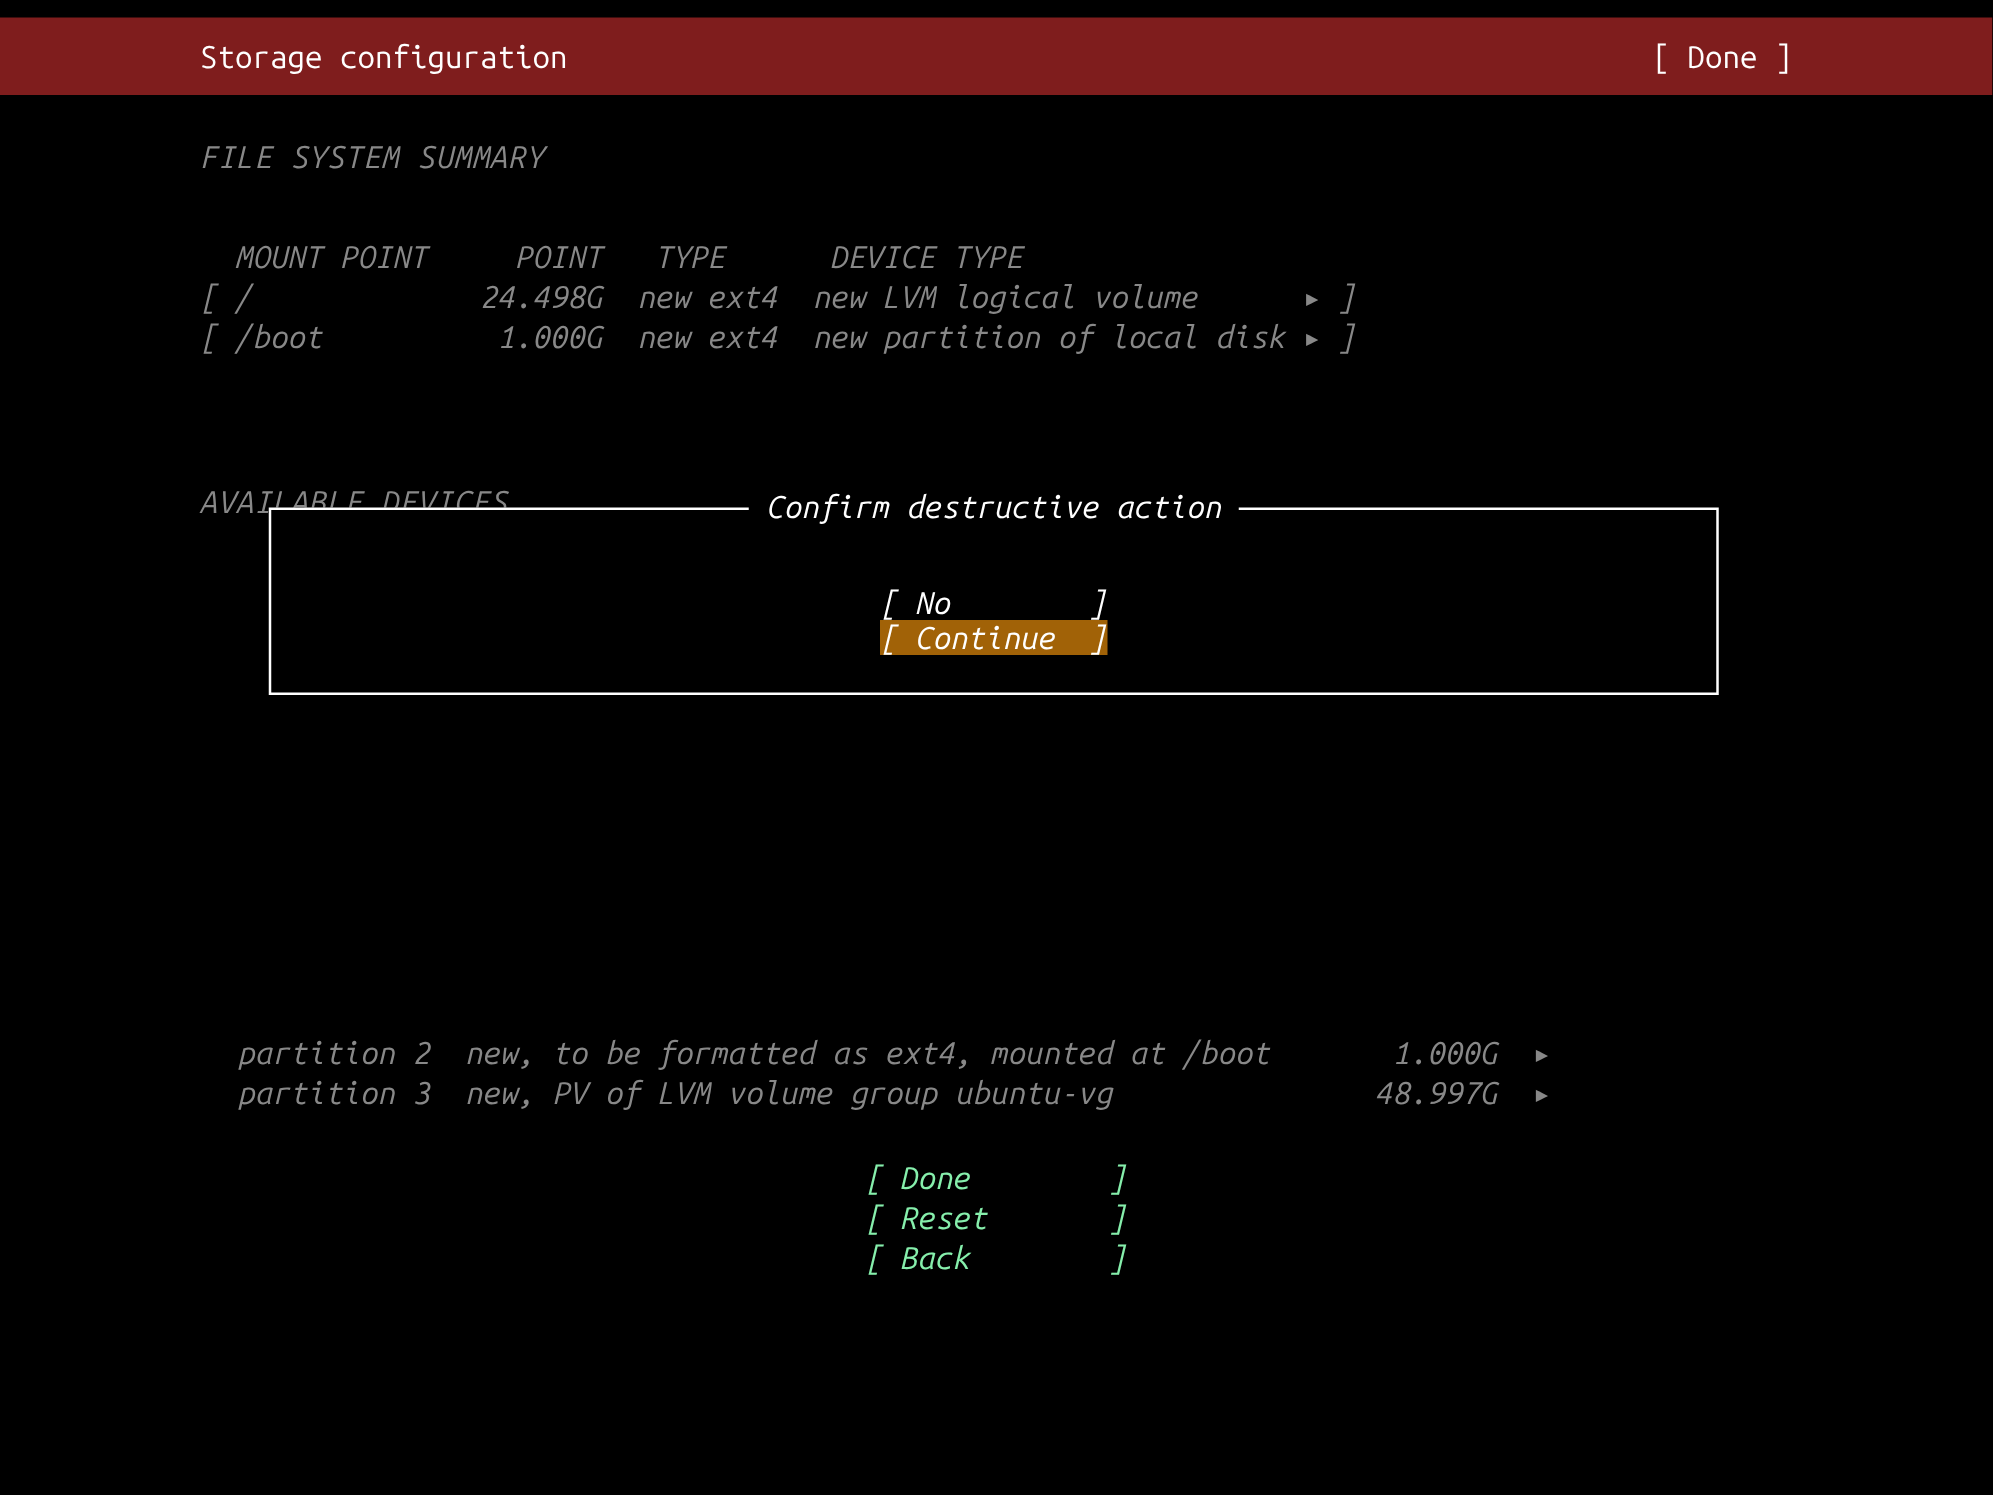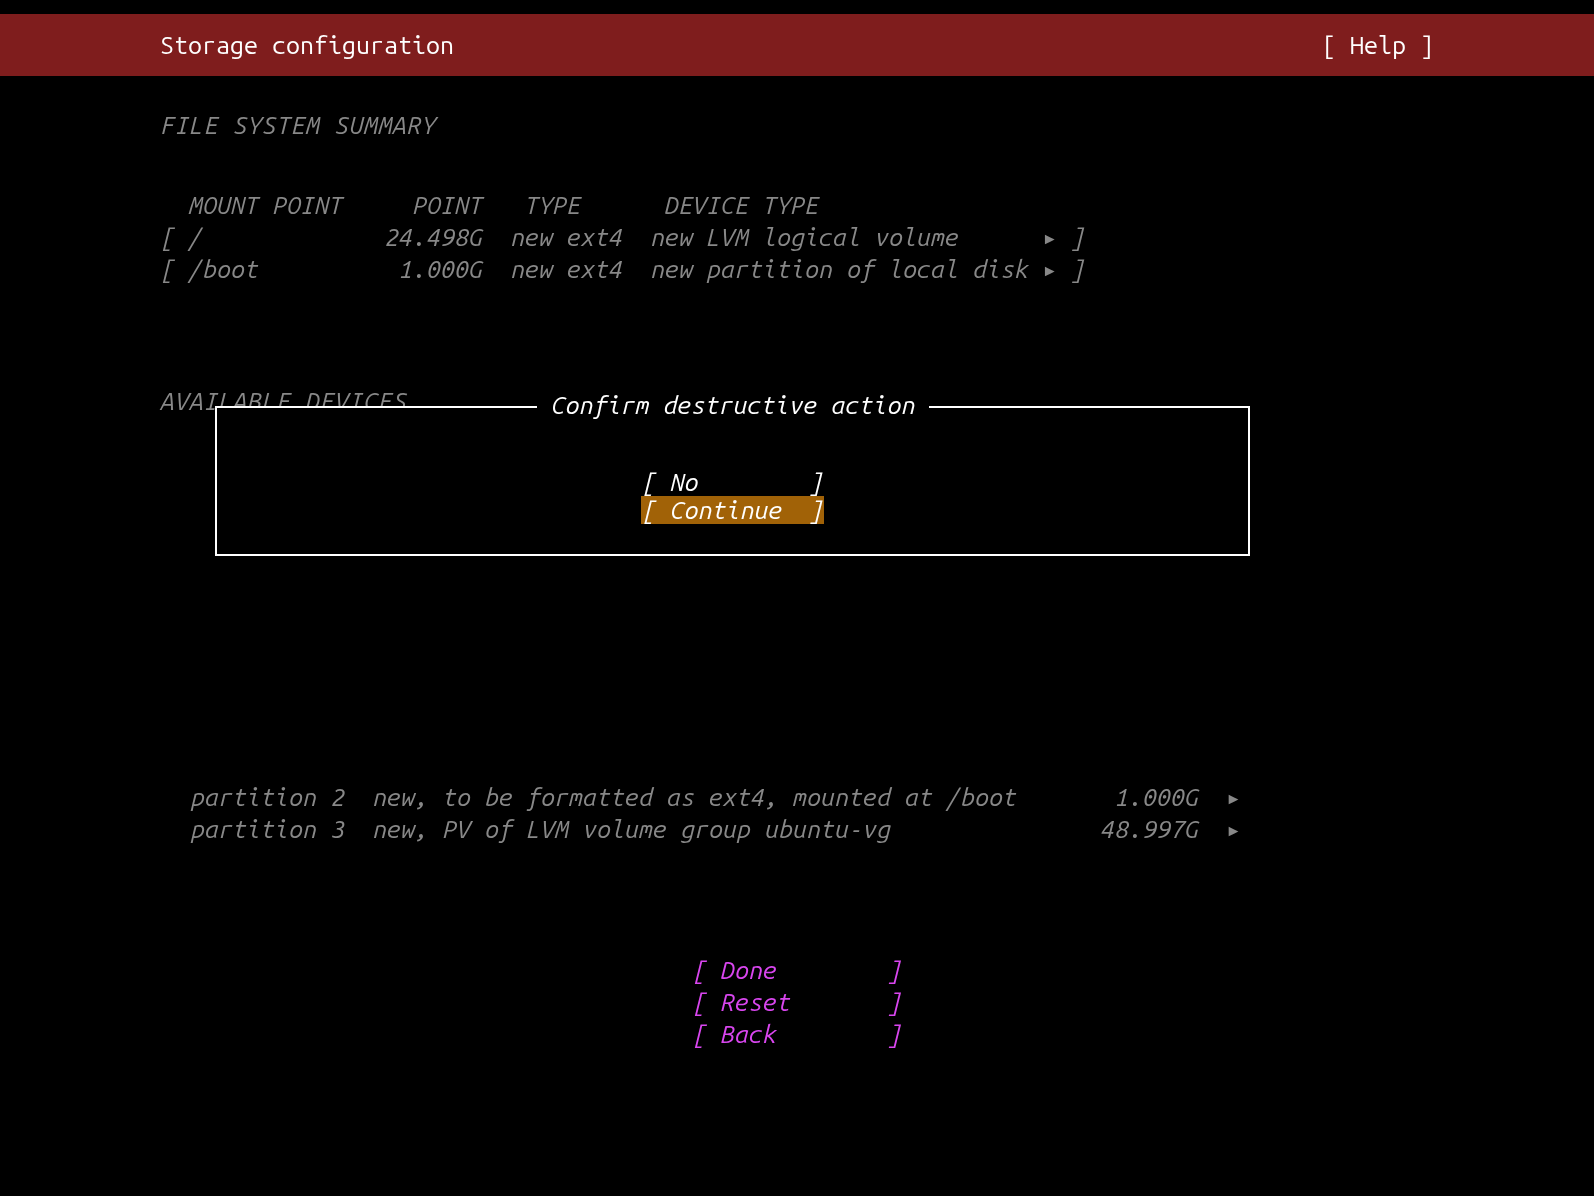"[ Help ]" div.help { text: Help -> Done }
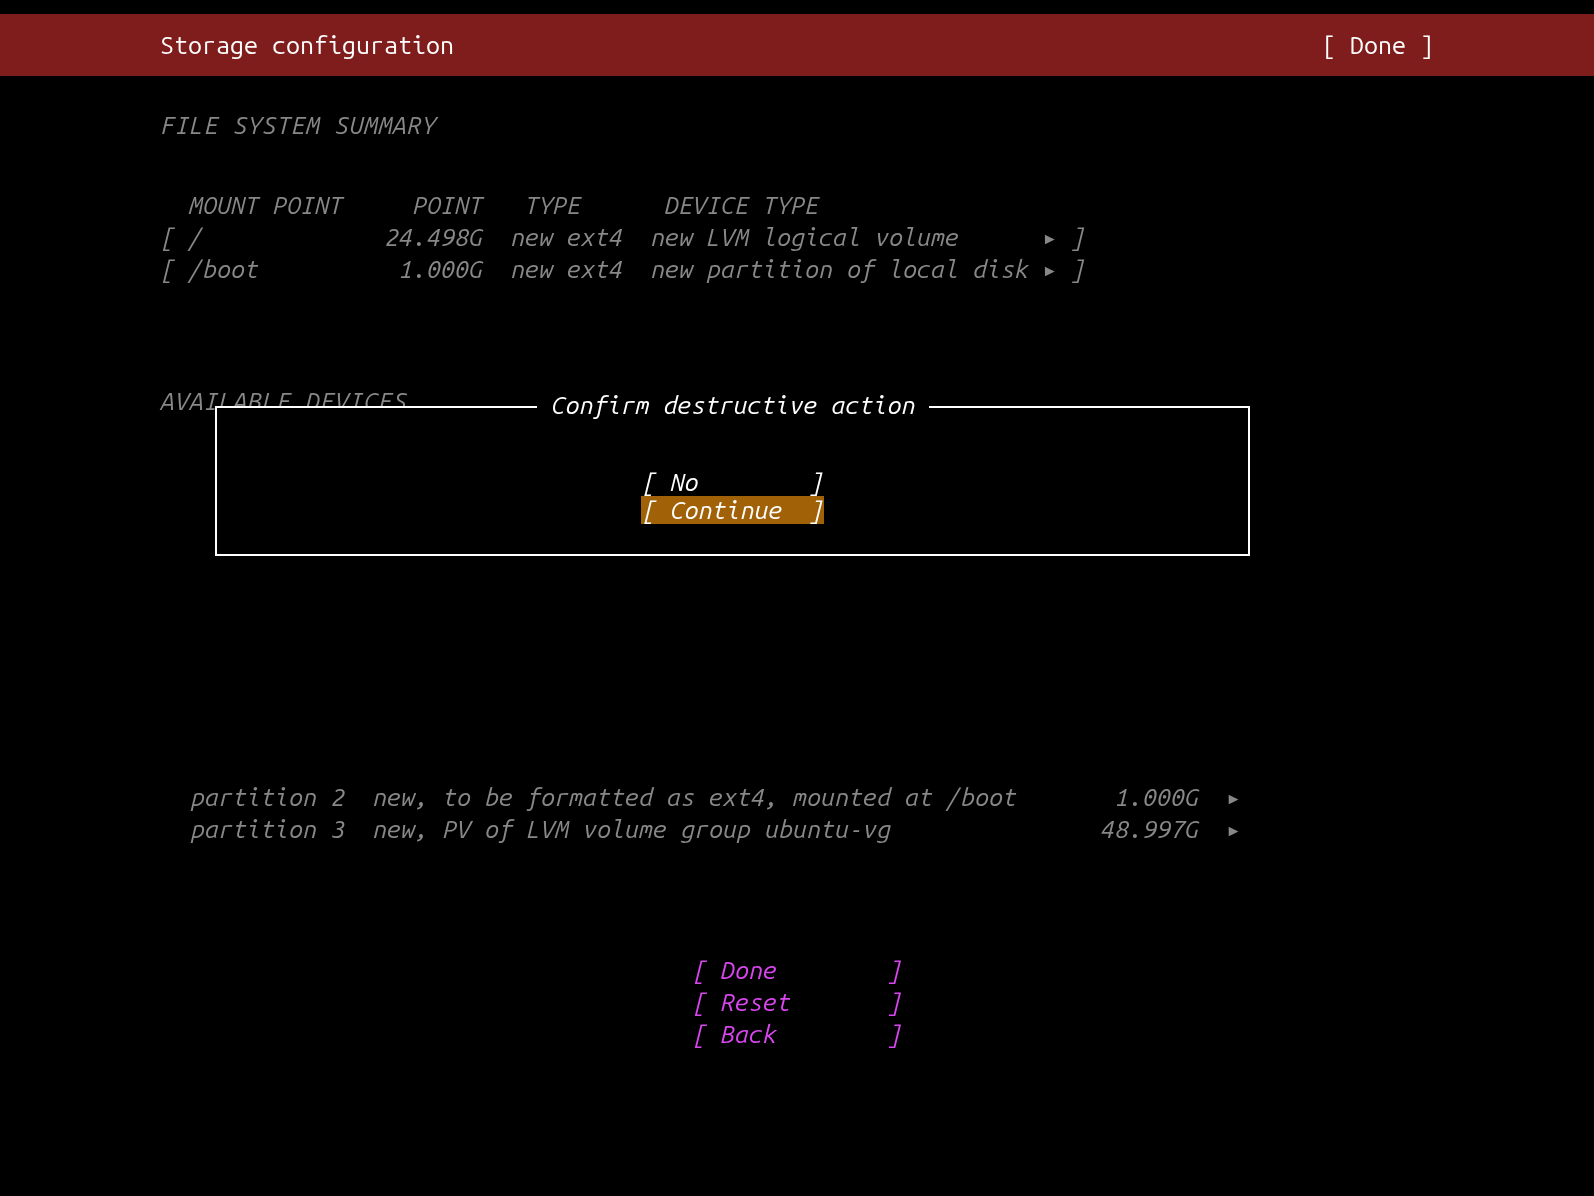"Confirm destructive action" .dialog-wrap { width: 1035px -> 1160px }
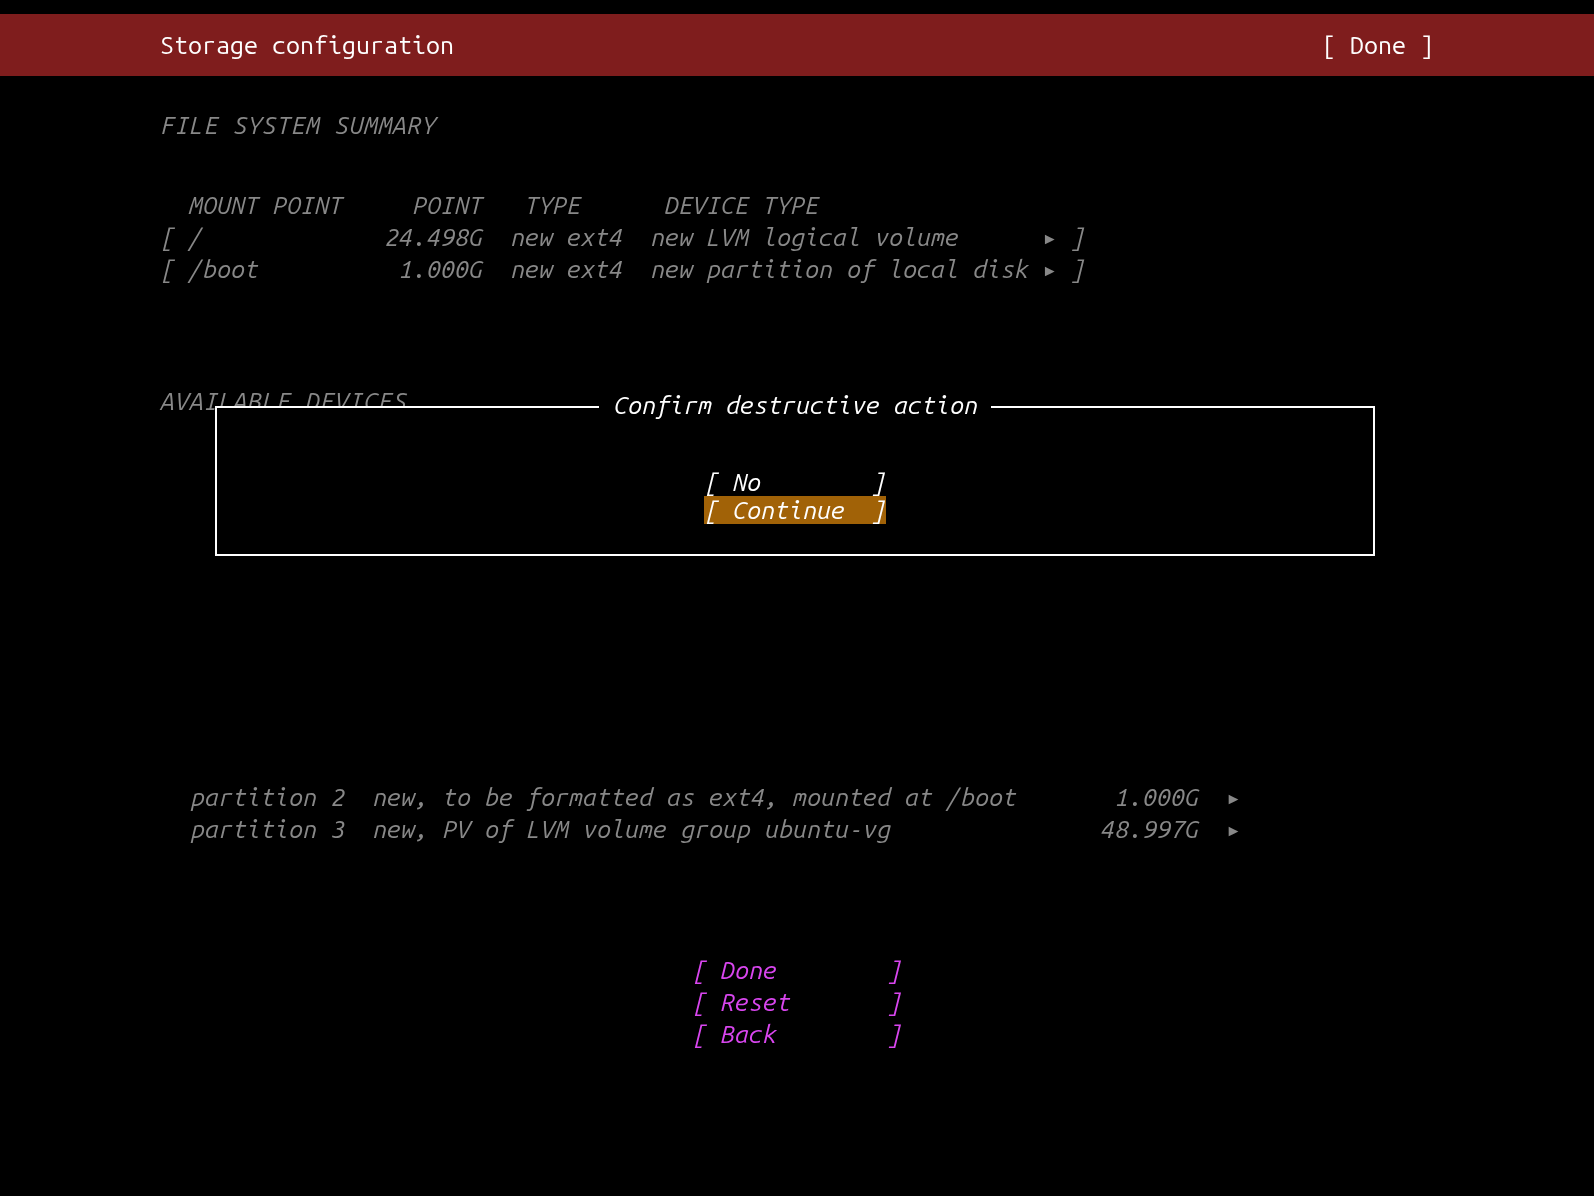"partition 2 new, to be" .below { top: 673px -> 718px }
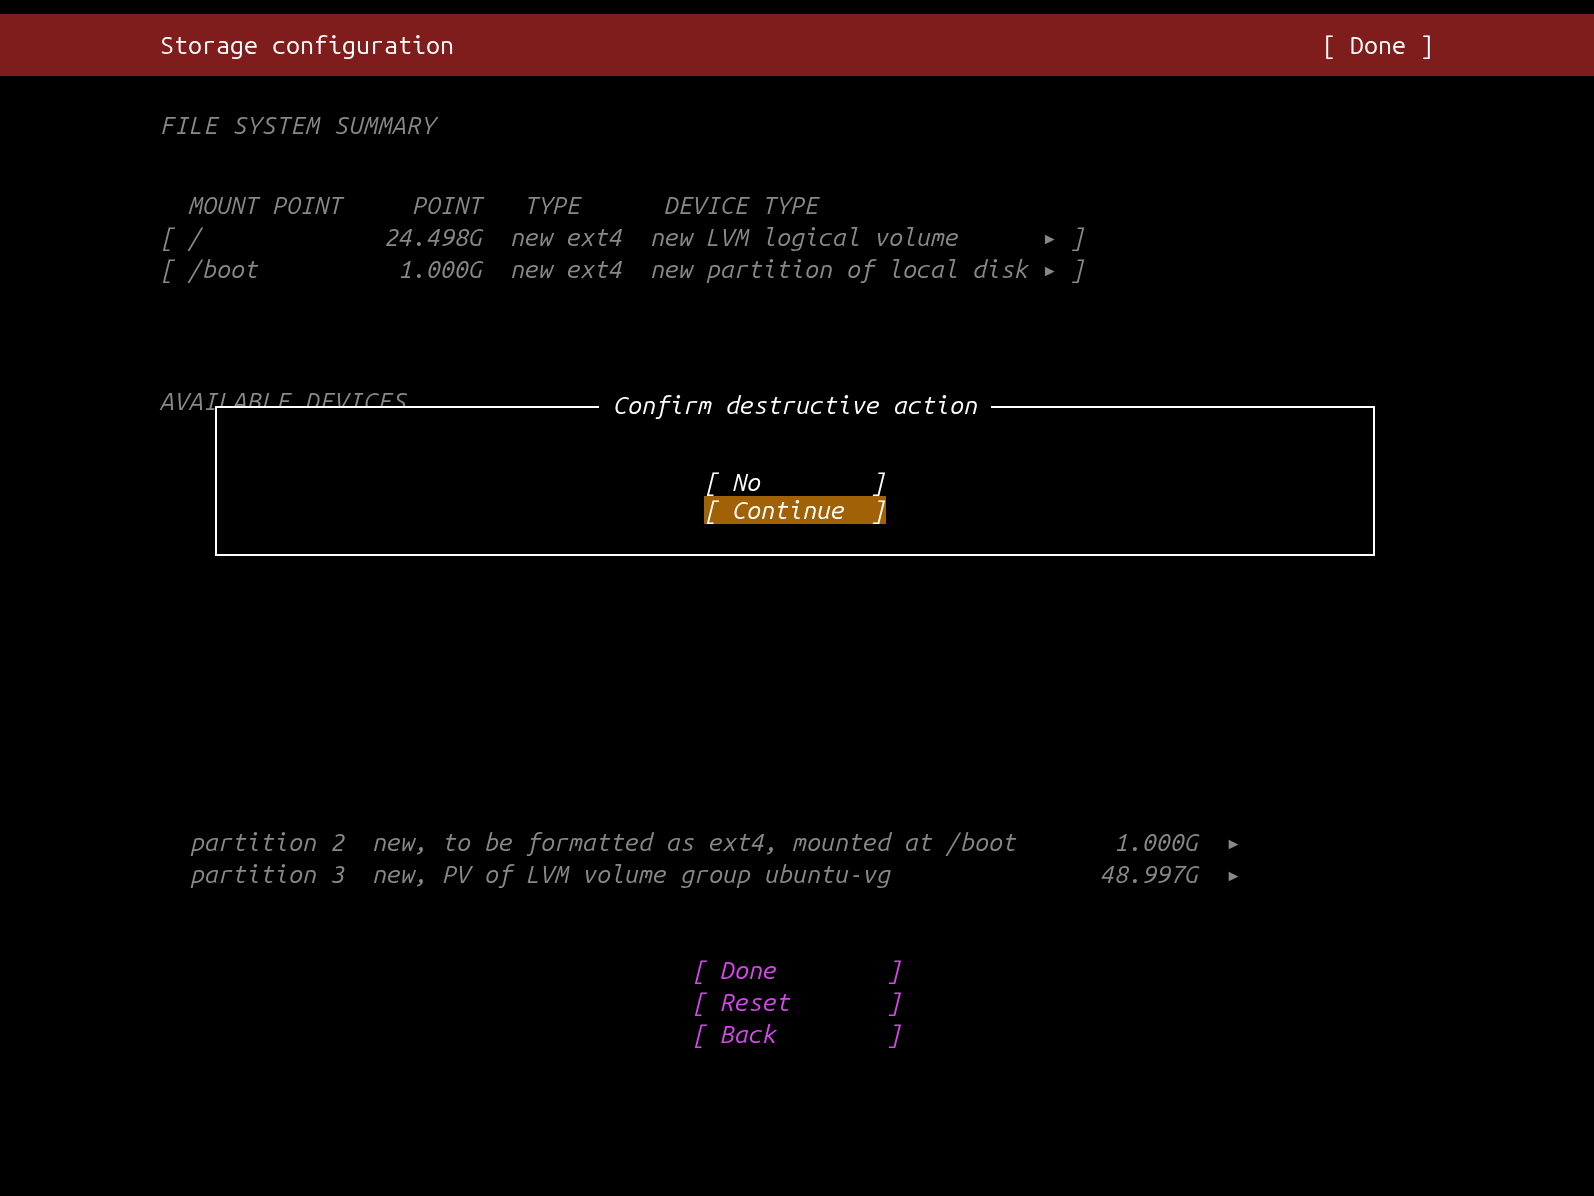"[ Done ] [ Reset" .footbtns { color: #d946ef -> #86efac; top: 846px -> 818px }
